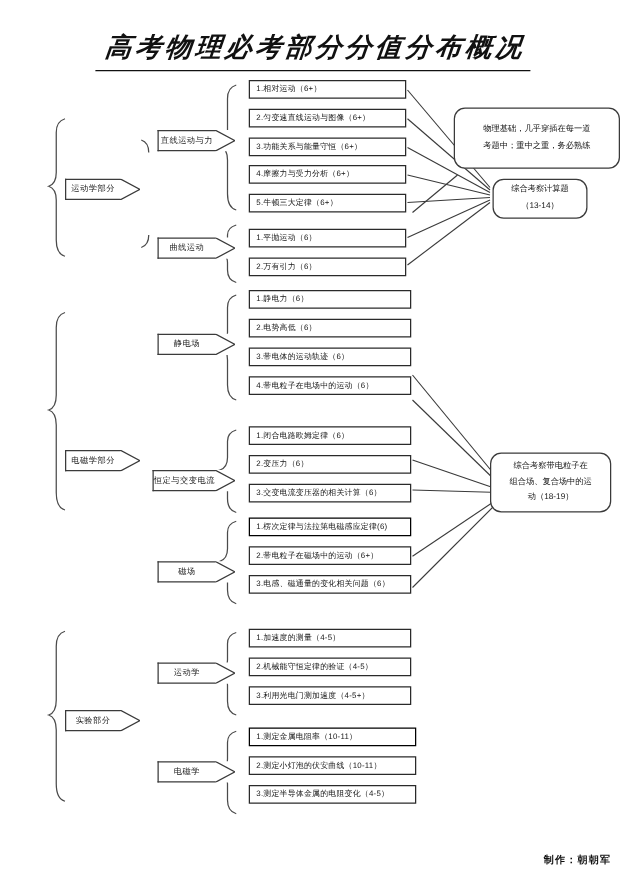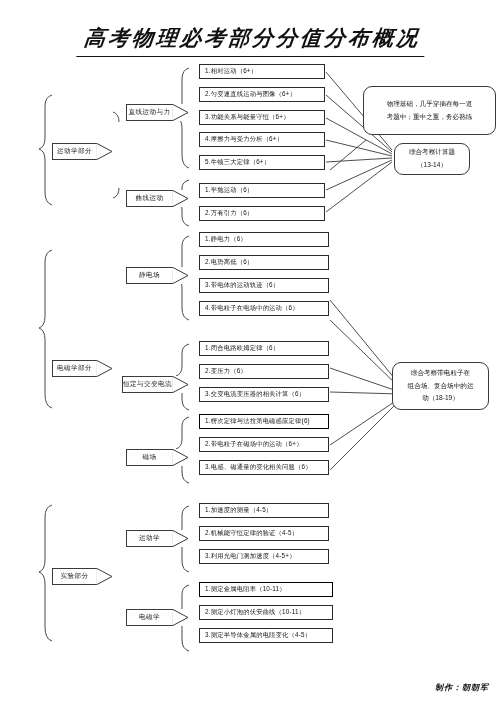"制作：朝朝军" .credit { font-style: italic -> none }
